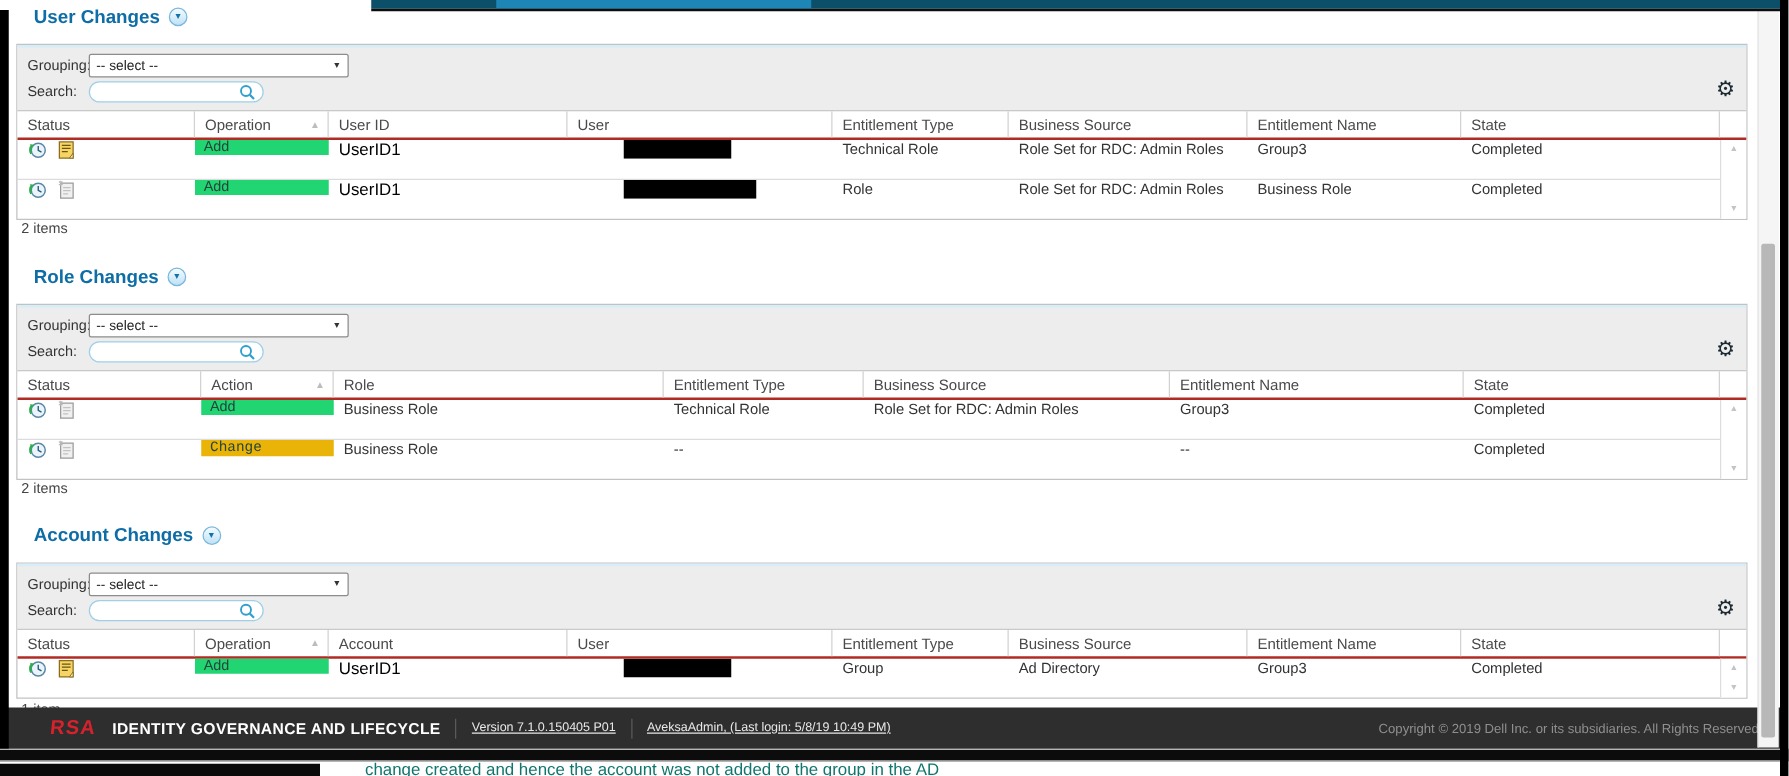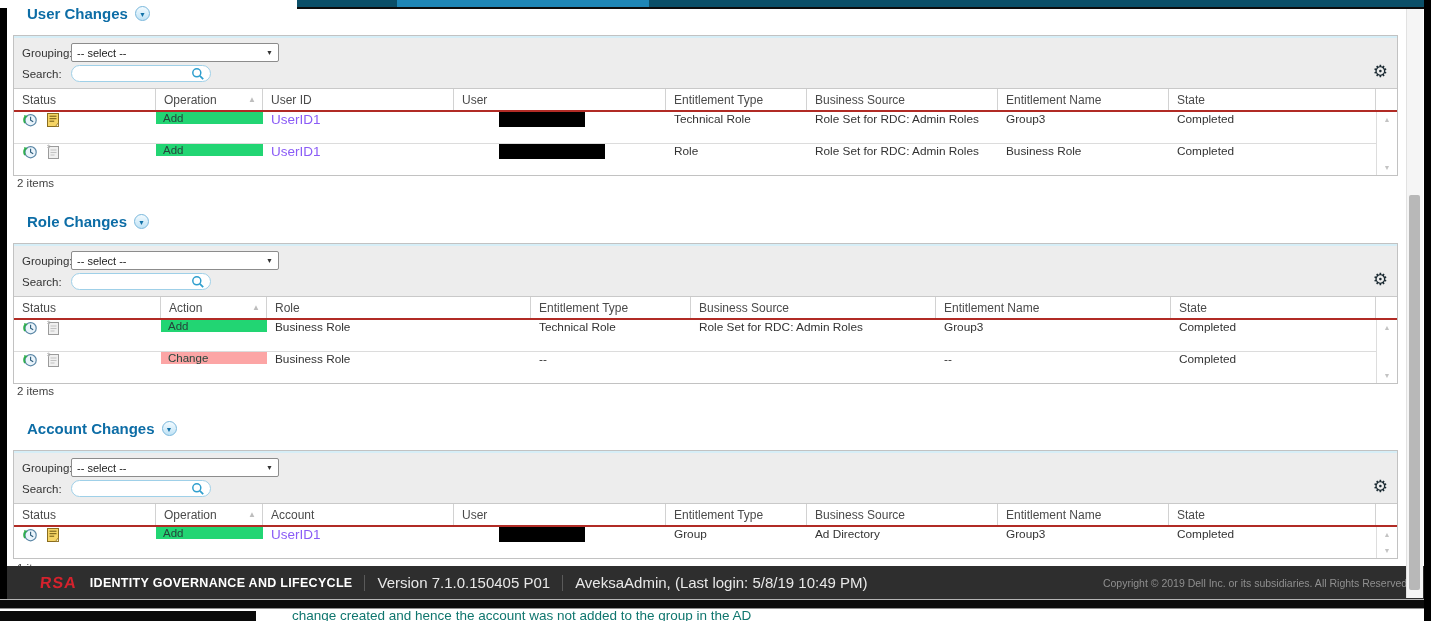"UserID1" .td.big { color: #8b5cf6 -> #000000 }
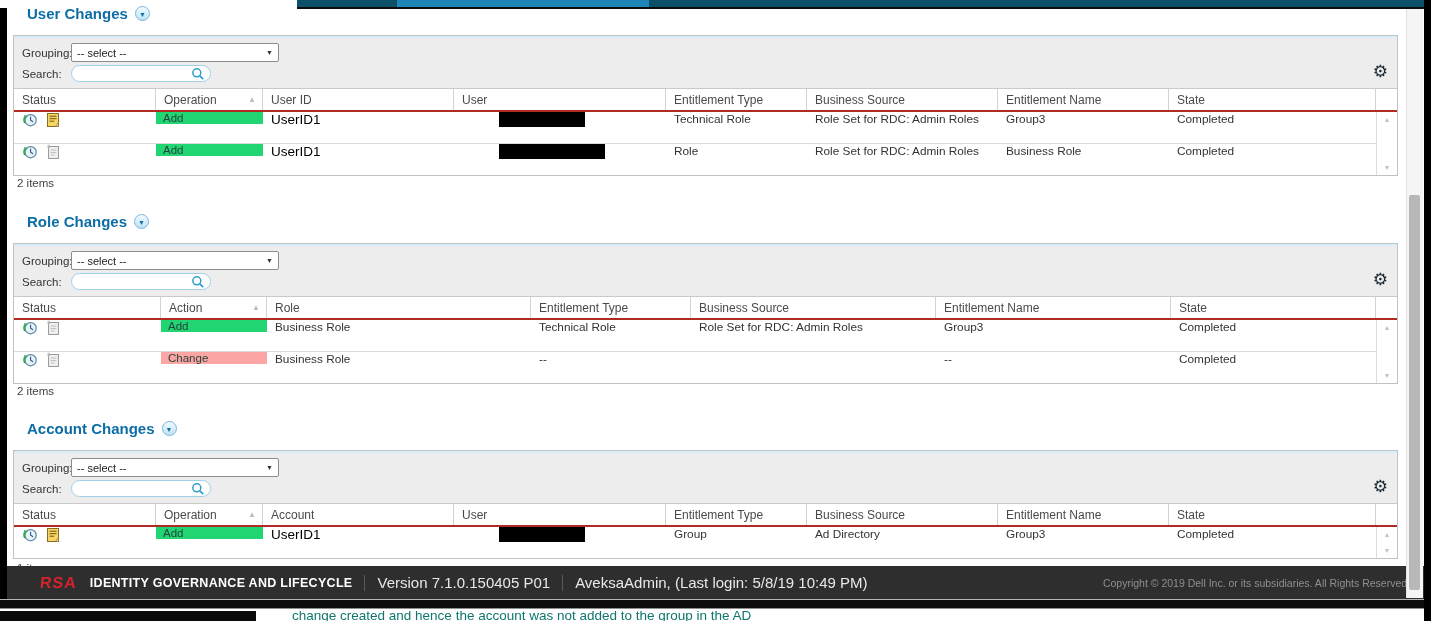"Change" div.td { background: #fca5a5 -> #eab308; font-family: none -> Liberation Mono, monospace }
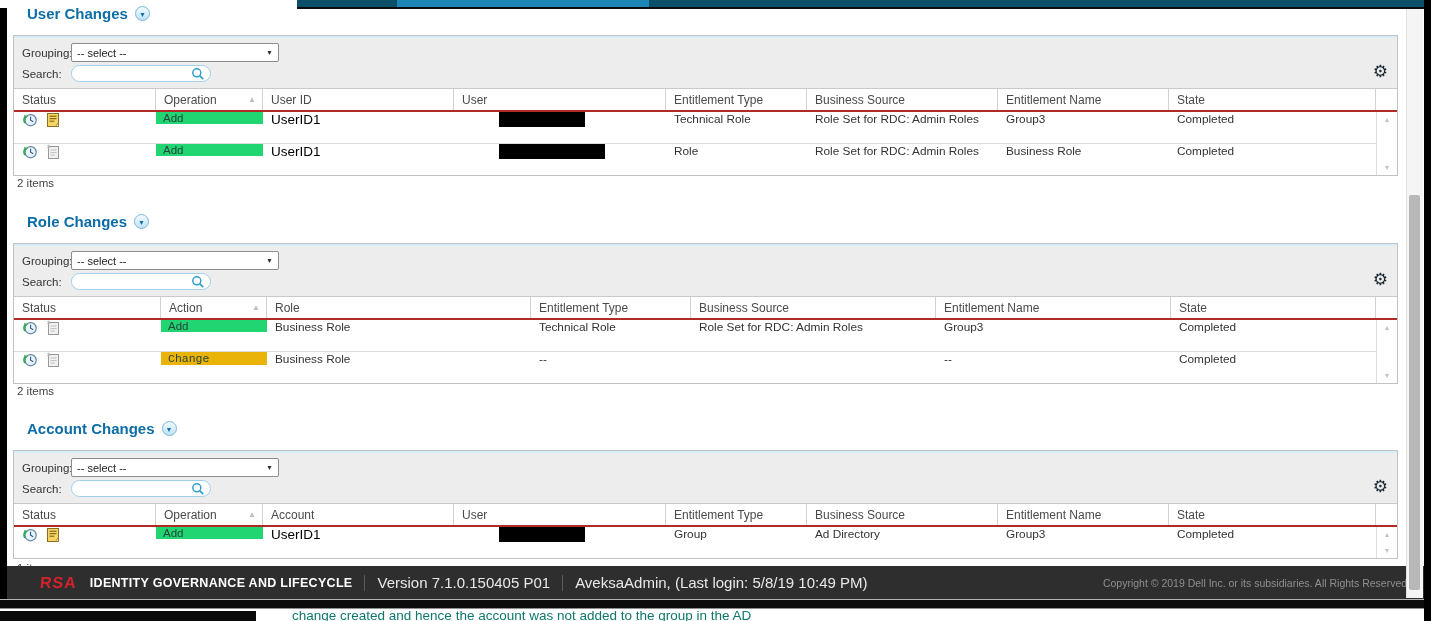"Version 7.1.0.150405 P01" .footer-meta { font-size: 15px -> 10px; text-decoration: none -> underline }
